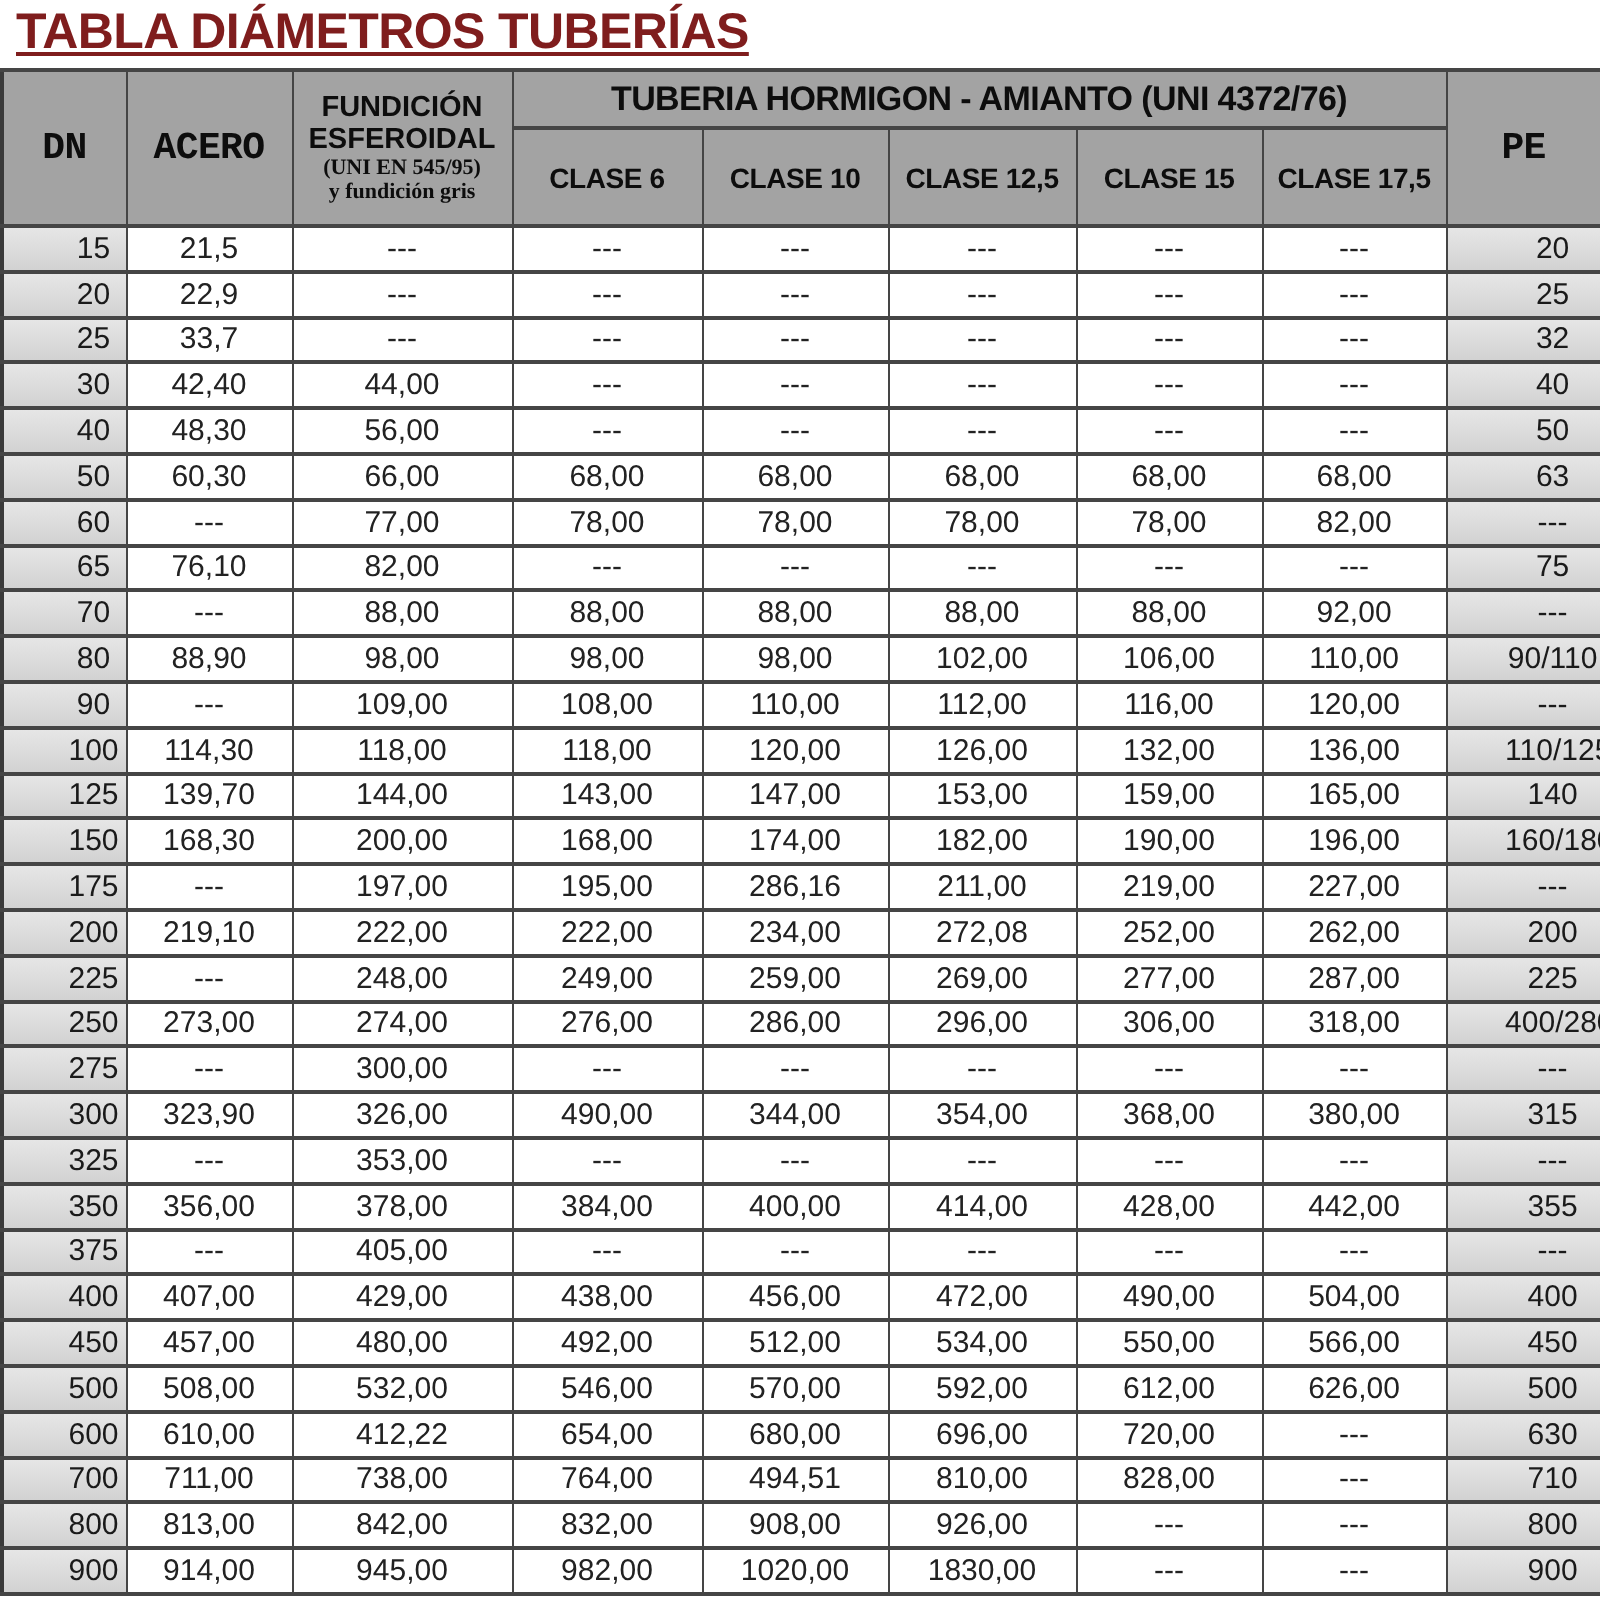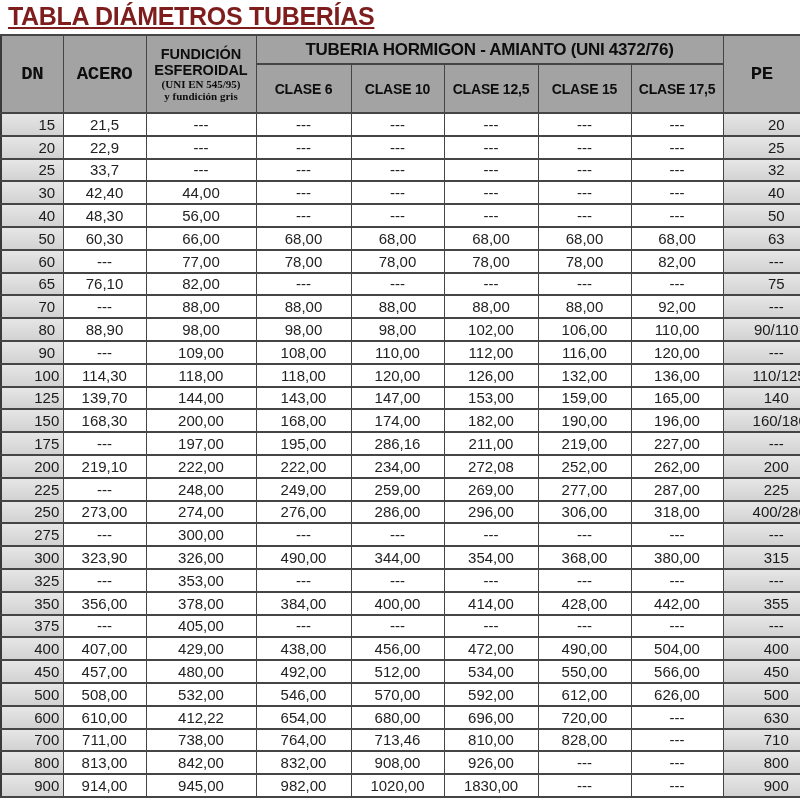"713,46" td { text: 713,46 -> 494,51 }
